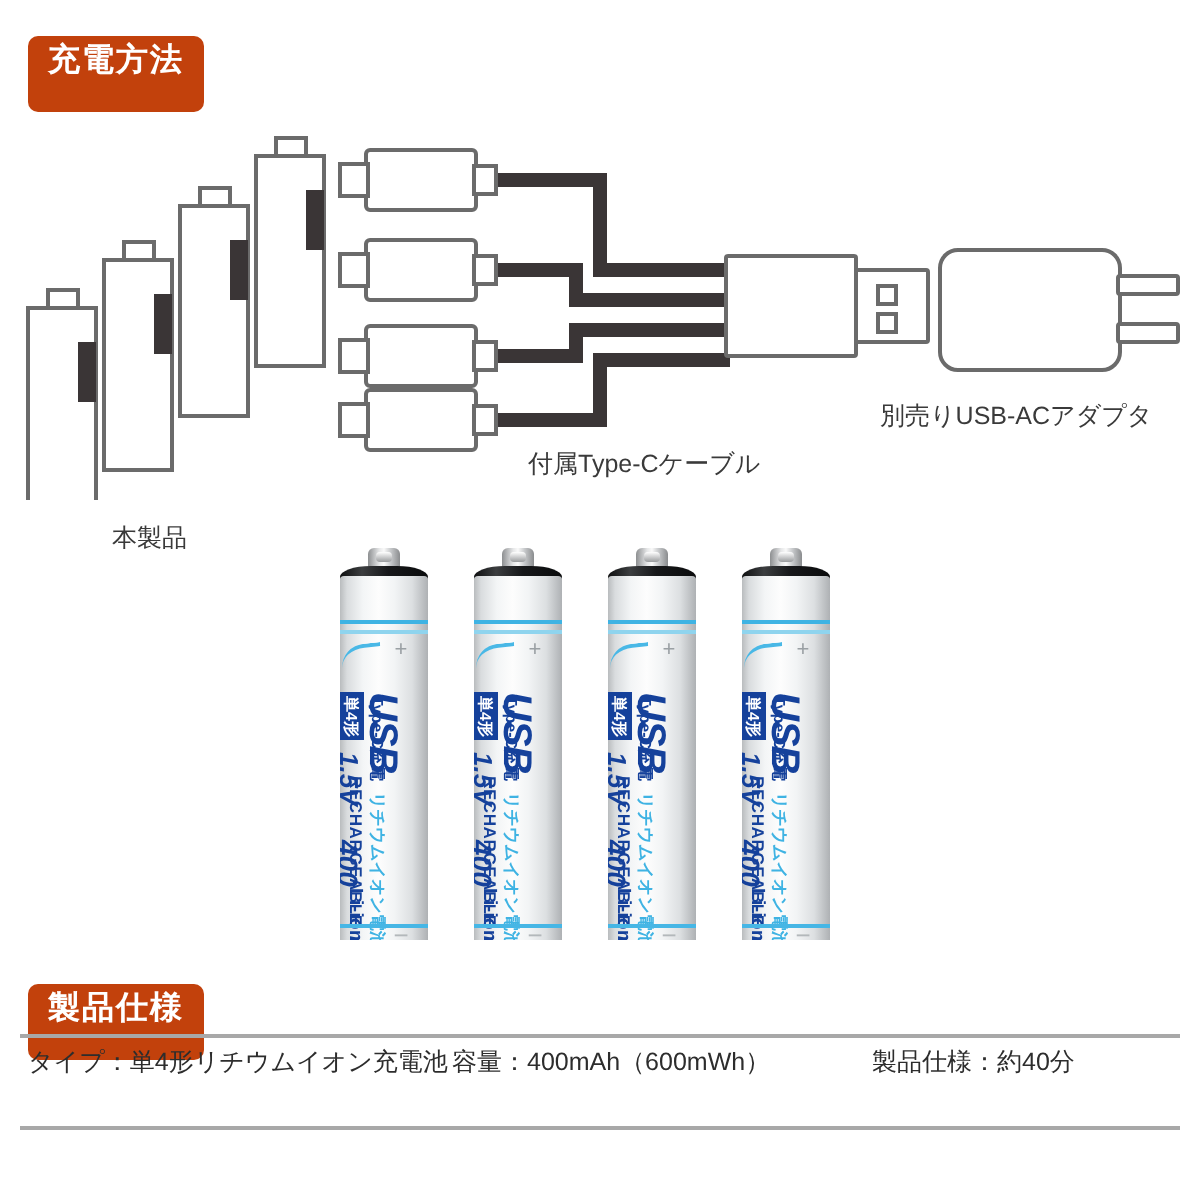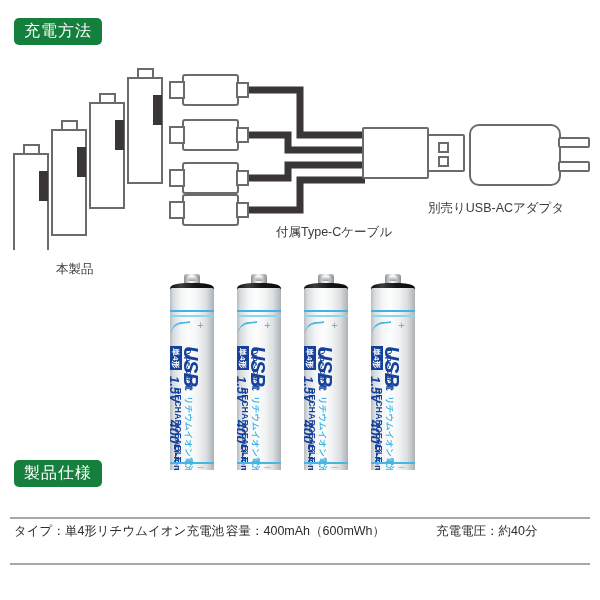"充電方法" .badge { background: #15803d -> #c2410c; font-weight: normal -> bold; padding: 4px 10px 5px 10px -> 4px 10px 16px 10px }
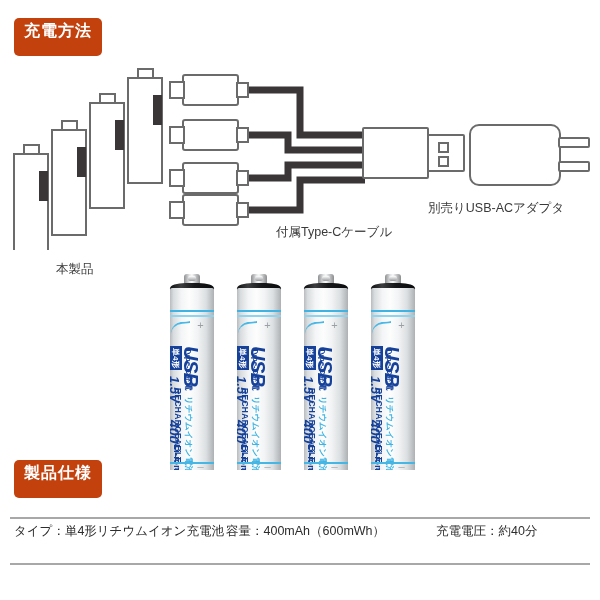"別売りUSB-ACアダプタ" #cap-adapter { left: 428px -> 440px }
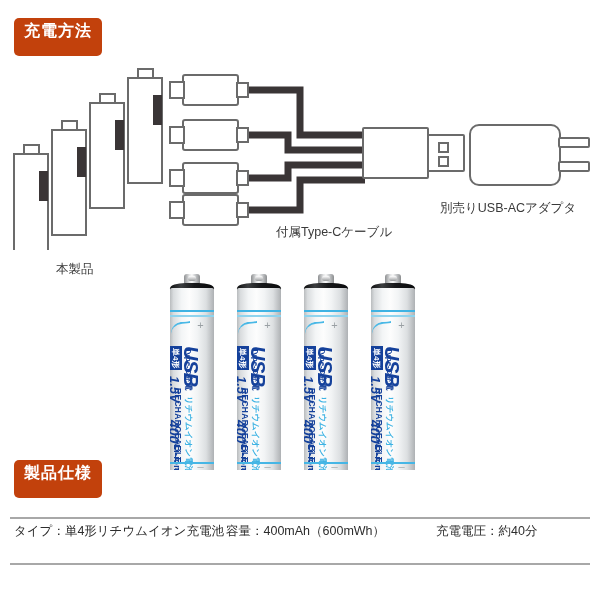"付属Type-Cケーブル" #cap-cable { left: 276px -> 264px }
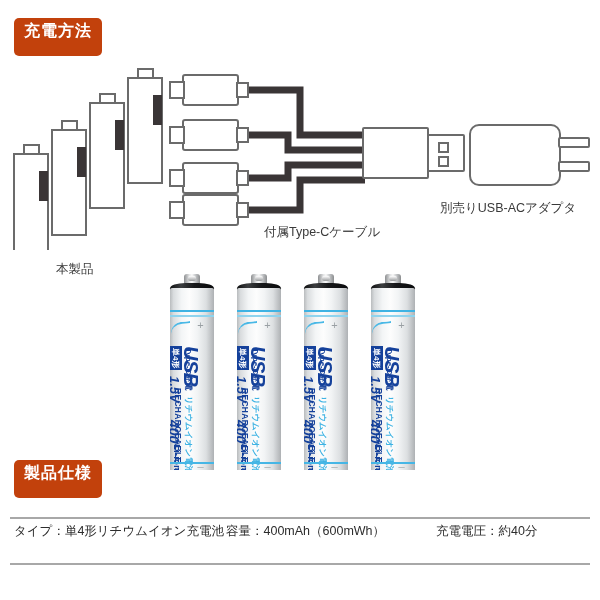"製品仕様" #badge-spec { top: 460px -> 492px }
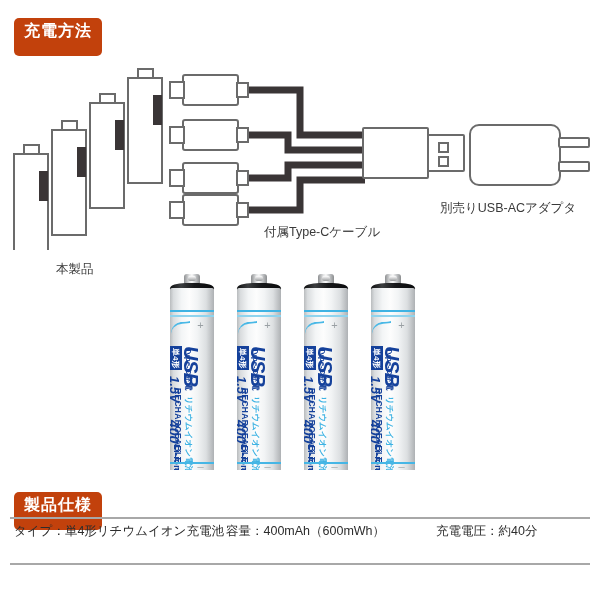"充電電圧：約40分" div.spec-line { text: 充電電圧 -> 製品仕様 }
